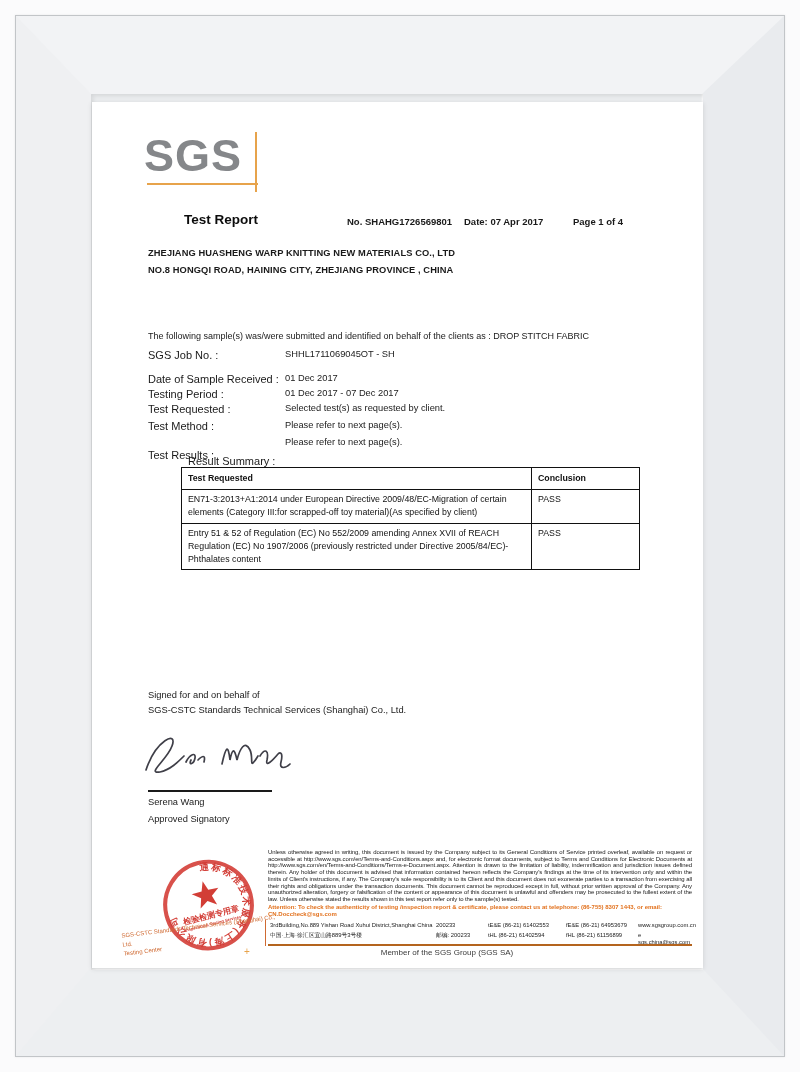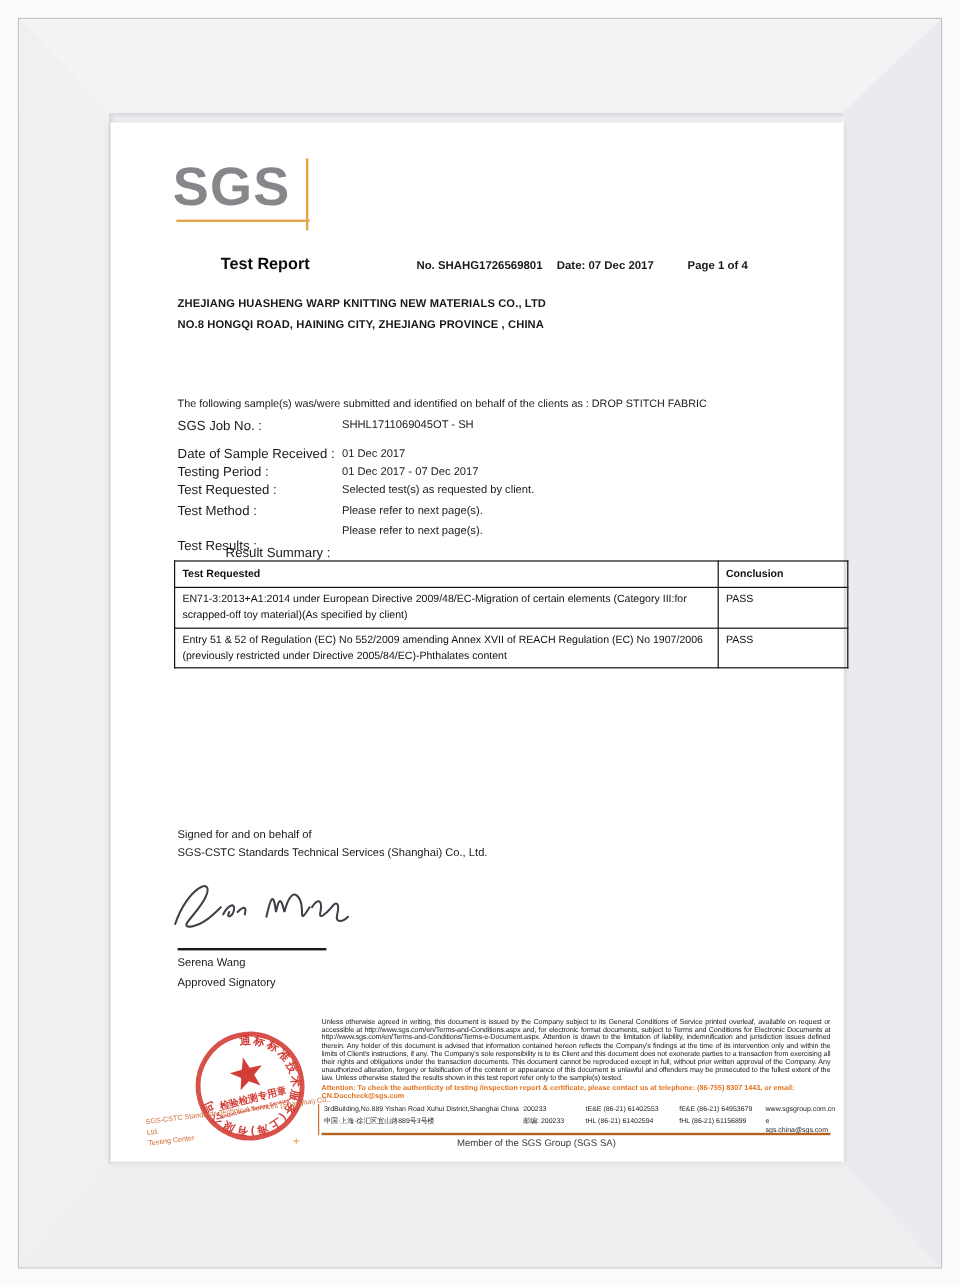"Date: 07 Dec 2017" div.abs { text: Dec -> Apr }
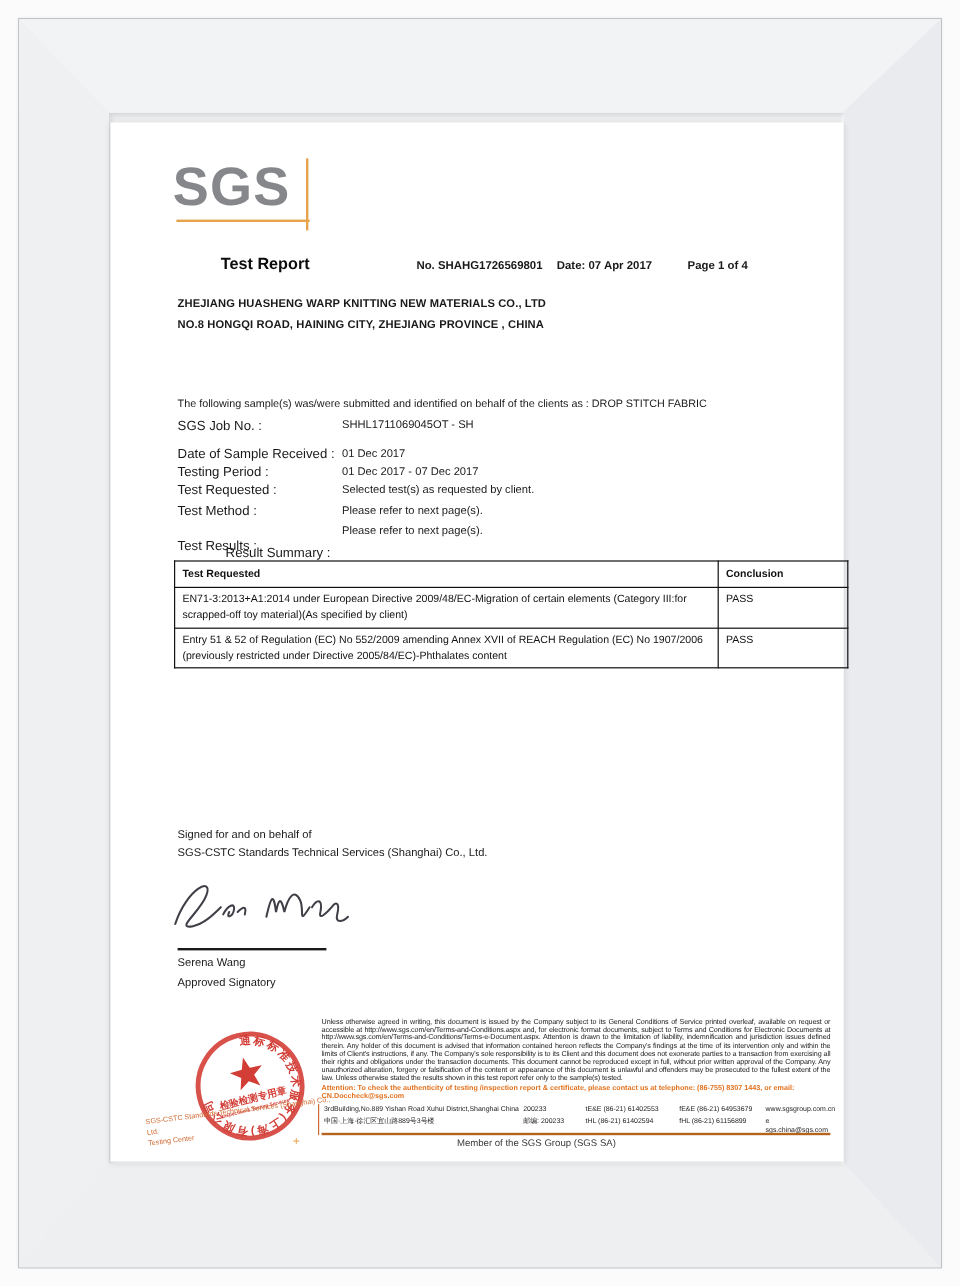"Test Requested" table.results { margin-left: none -> 36px; width: 562px -> 459px }
